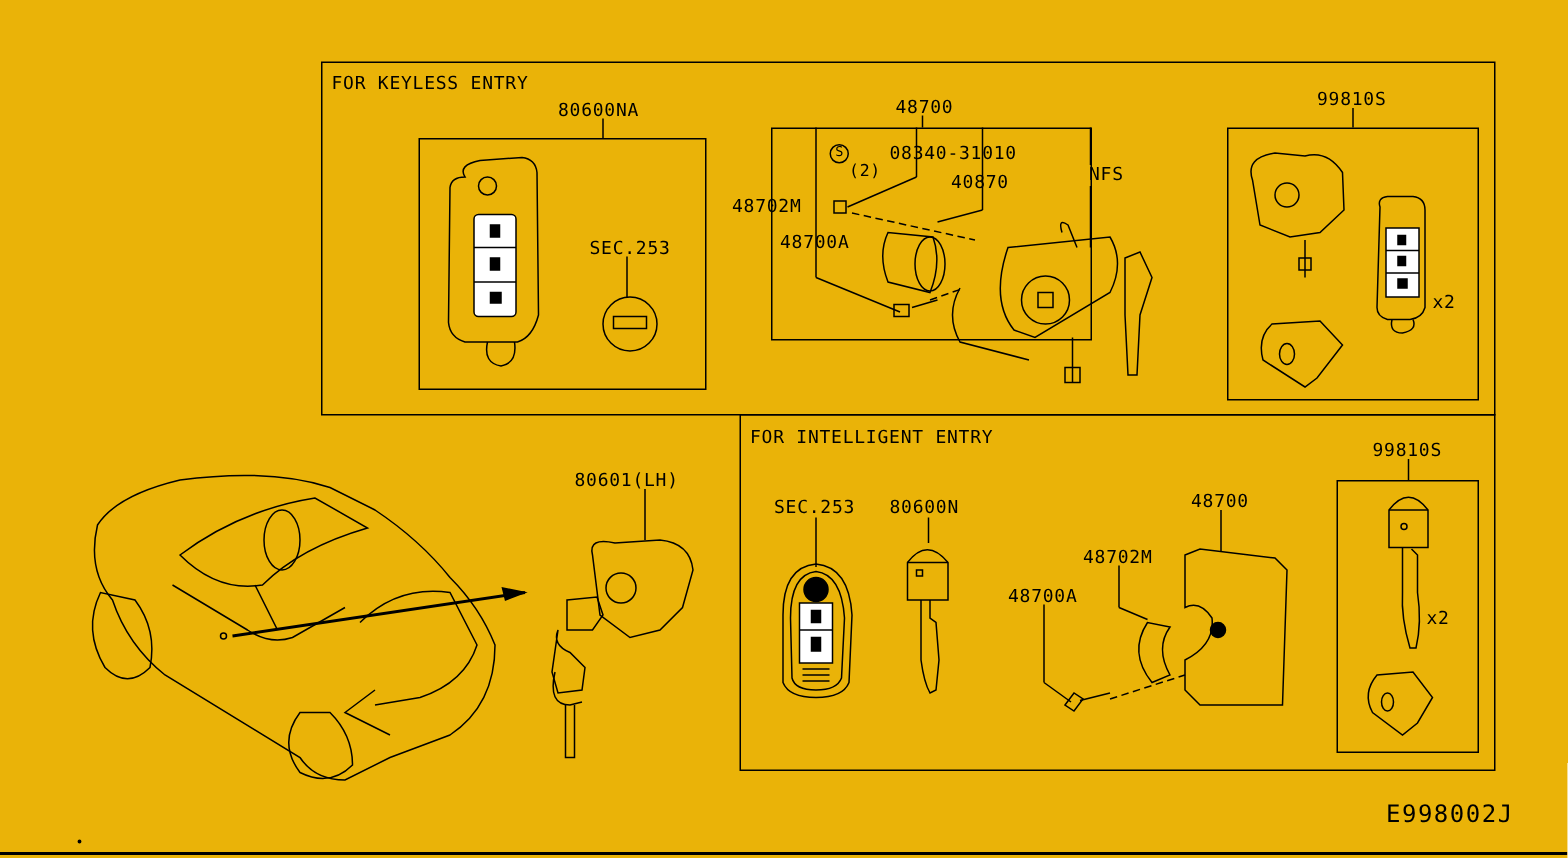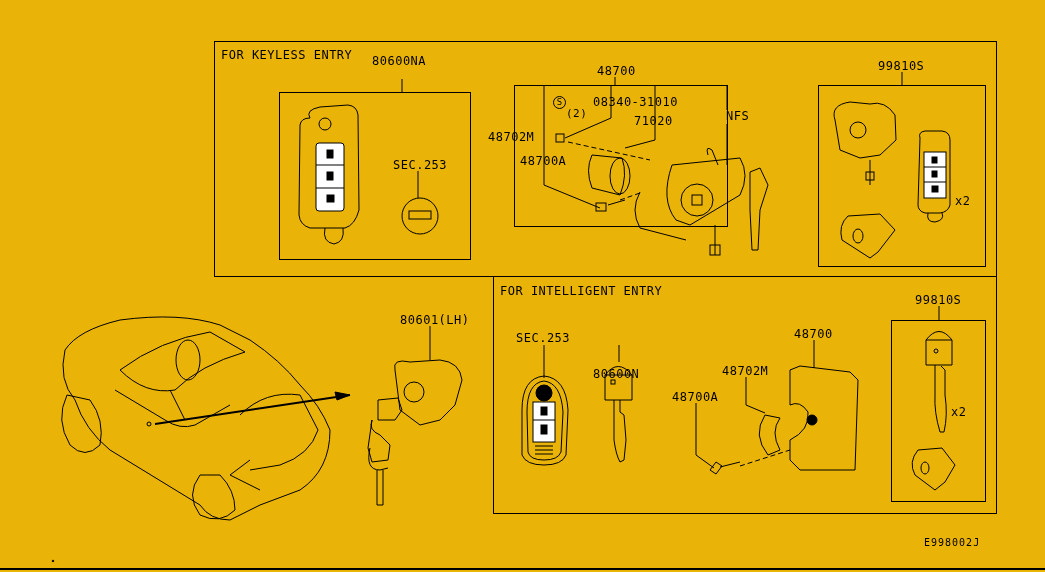"80600NA" div.lbl { top: 55px -> 67px }
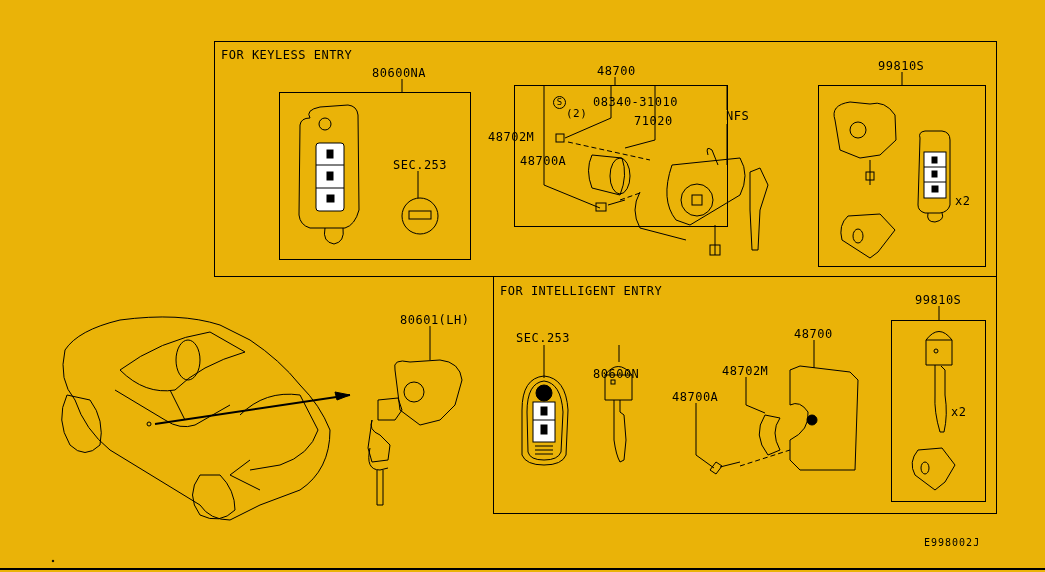"71020" div.lbl { text: 71020 -> 40870 }
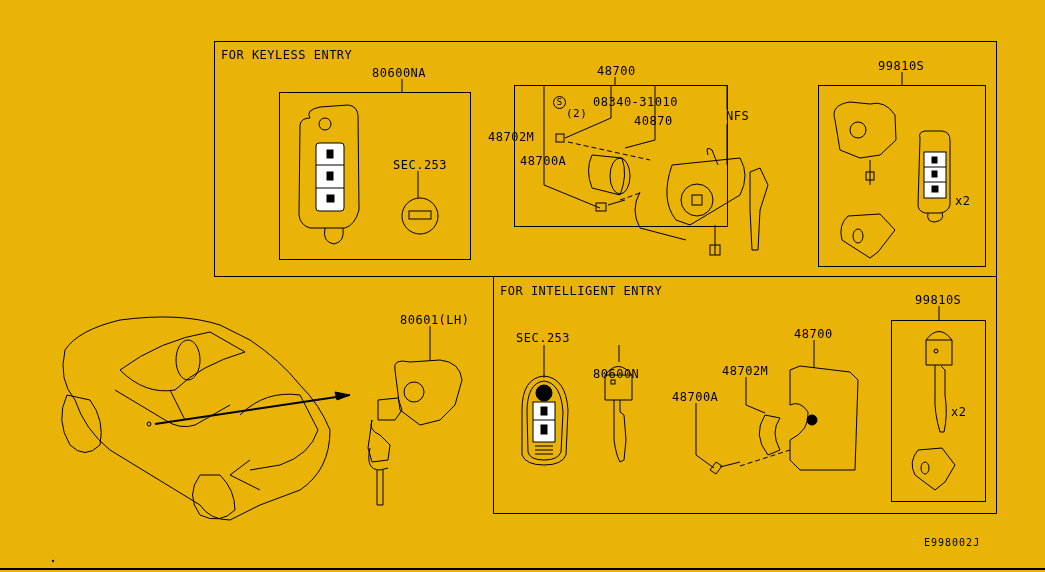"80601(LH)" div.lbl { left: 400px -> 383px }
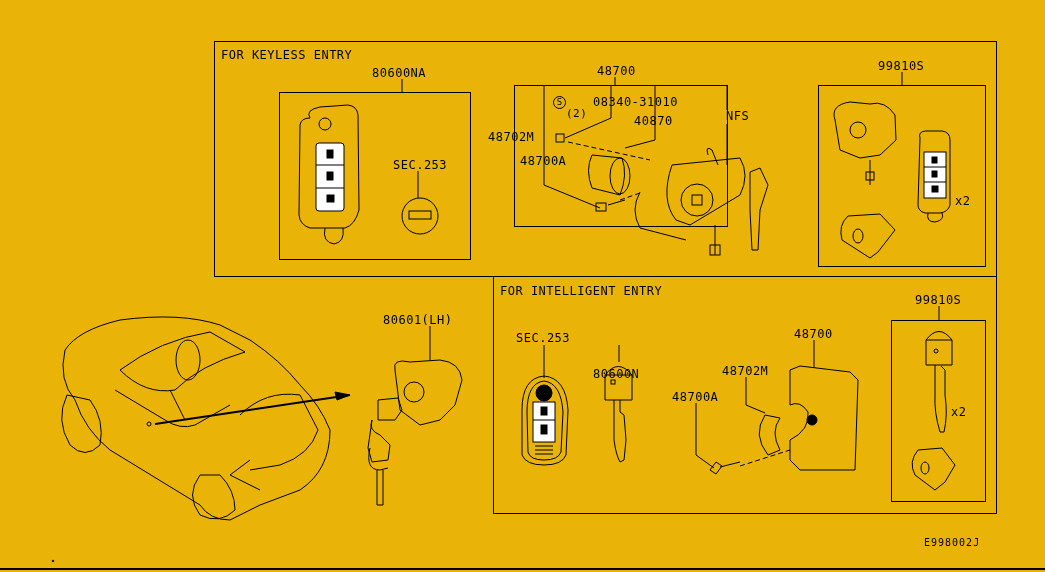"80600N" div.lbl { margin-top: 36px -> none }
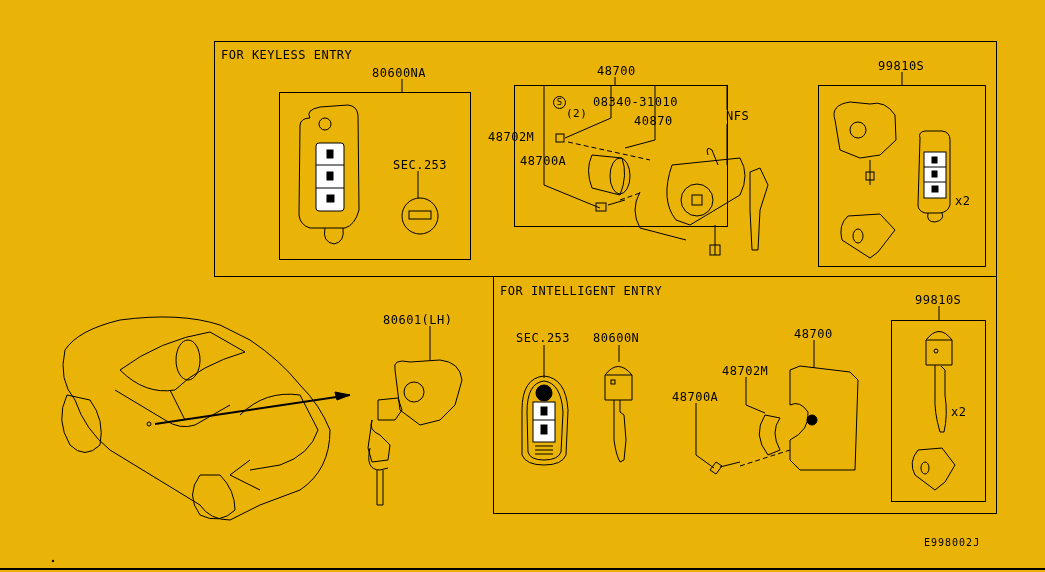"E998002J" div.lbl { font-size: 10px -> 16px }
